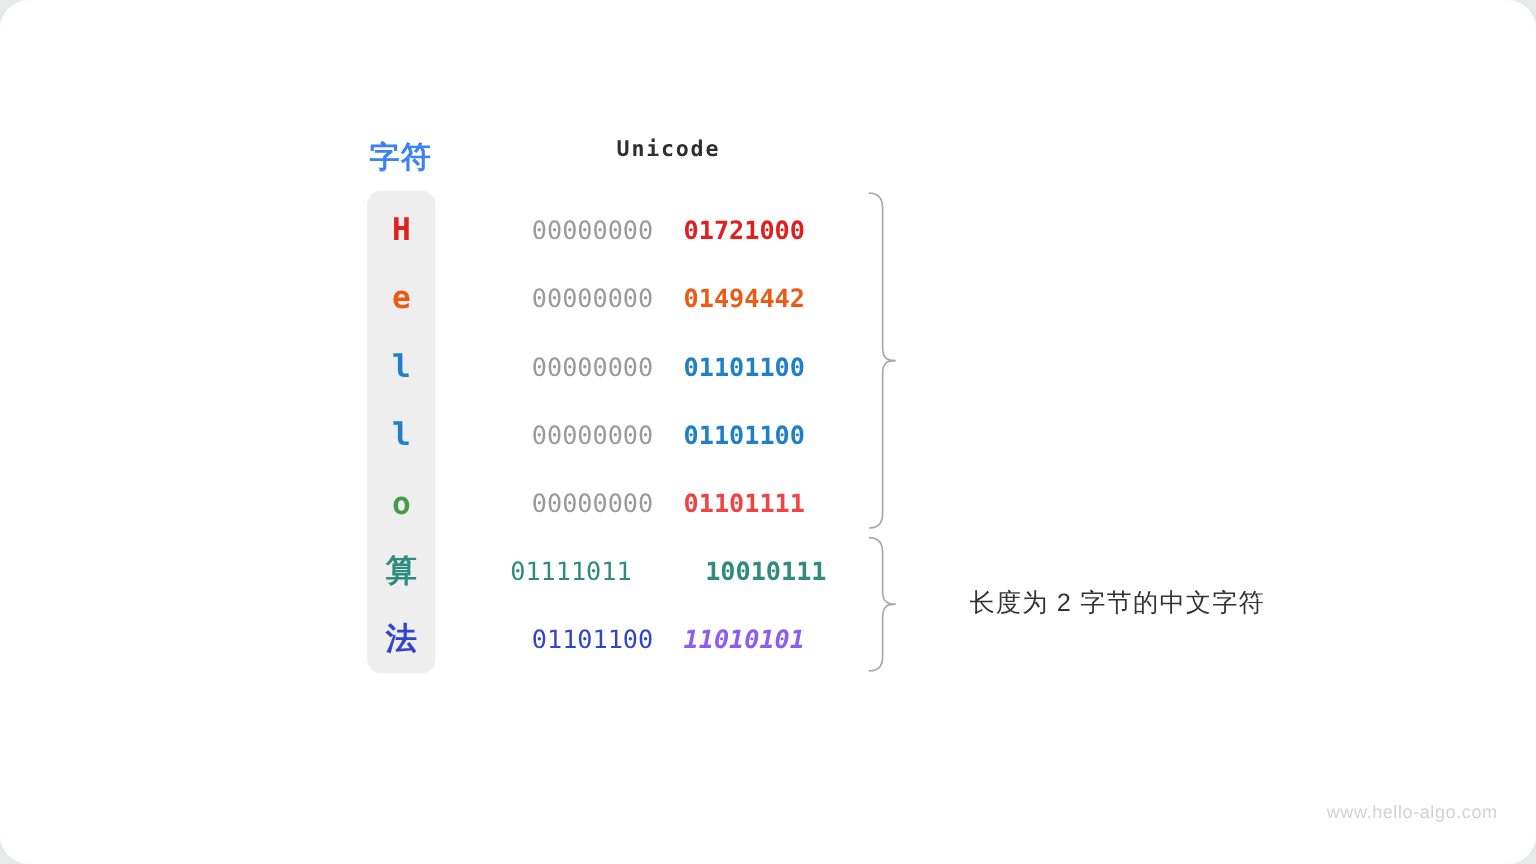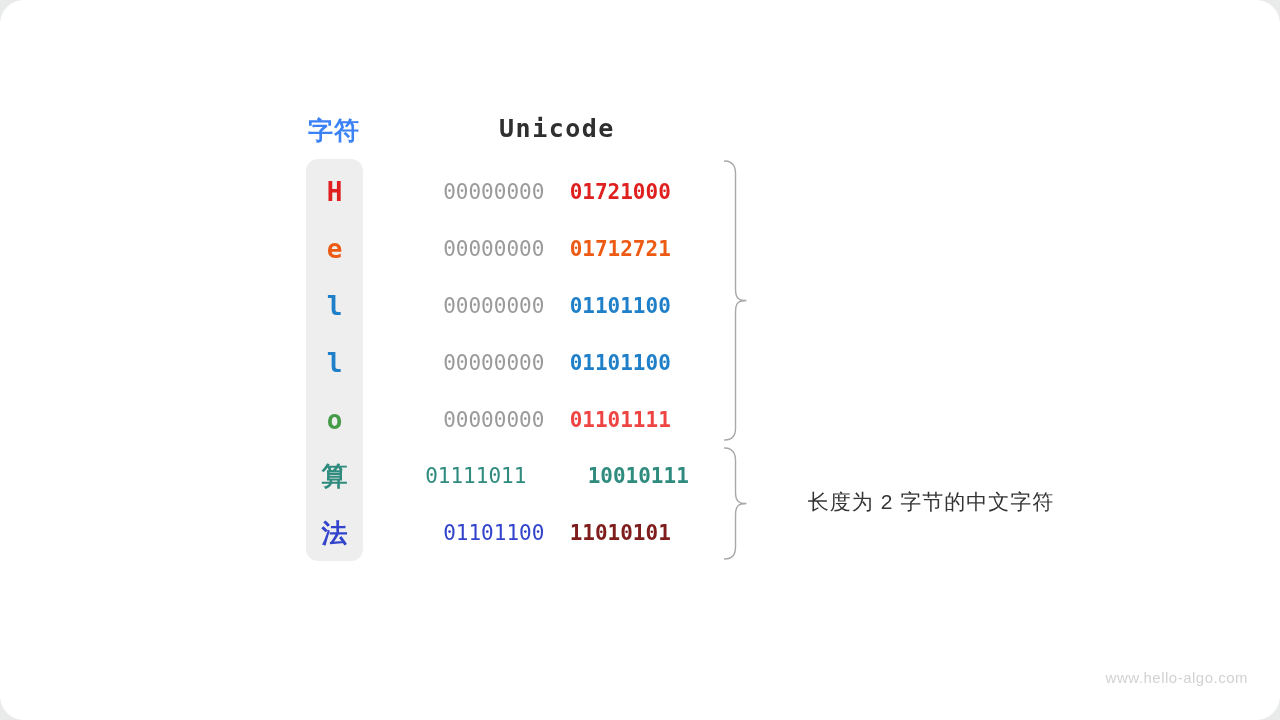"Unicode" .hdr-unicode { font-size: 25px -> 18px }
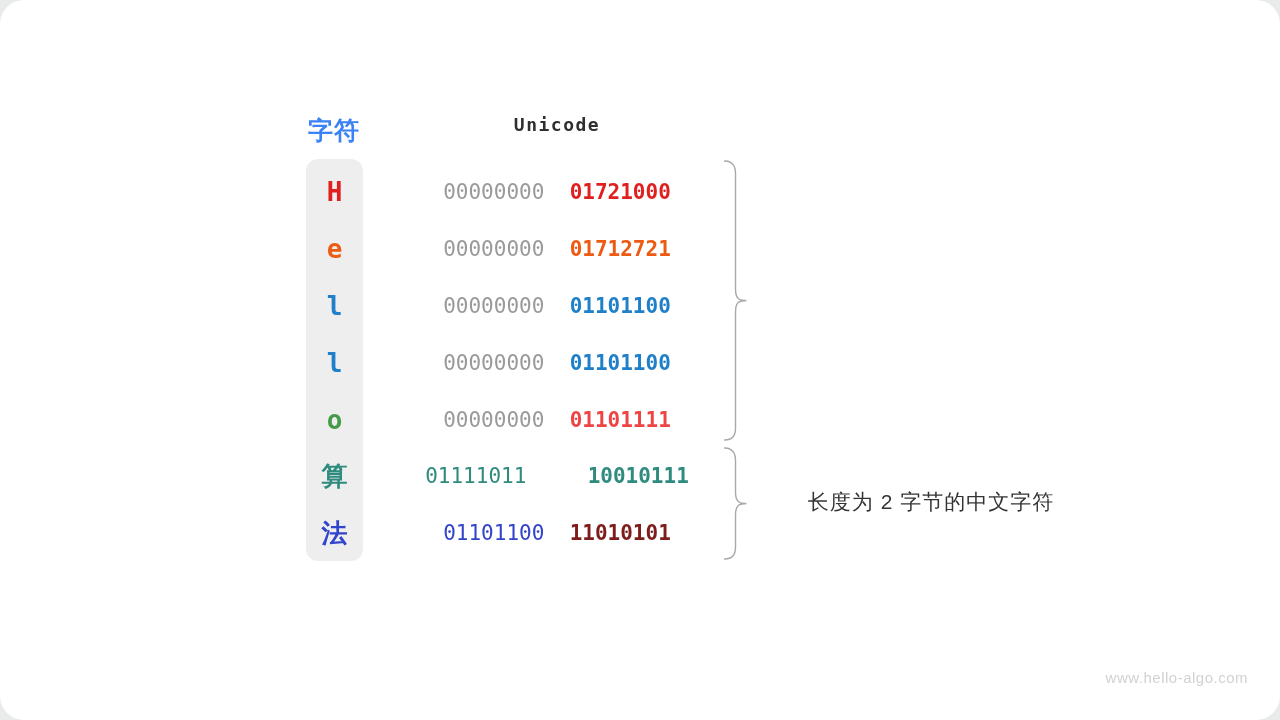"01712721" span.bin-lo { text: 01712721 -> 01494442 }
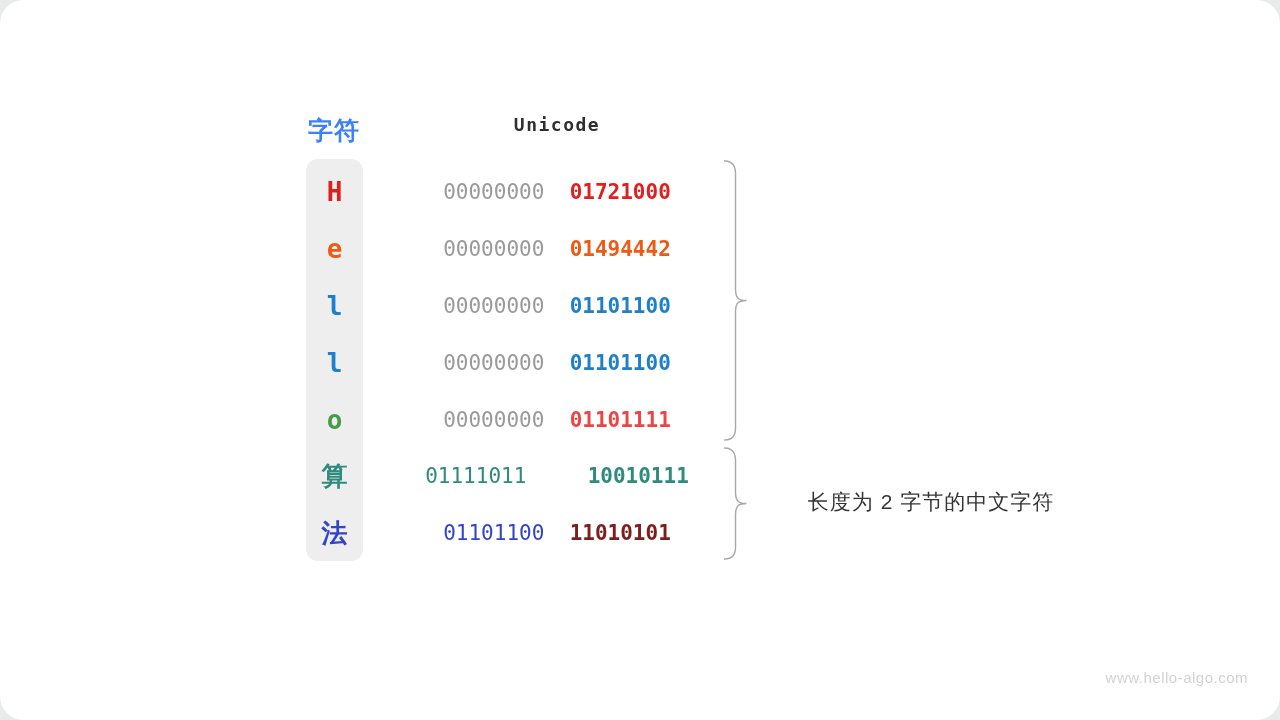"11010101" span.bin-lo { color: #7f1d1d -> #8b5cf6; font-style: none -> italic }
